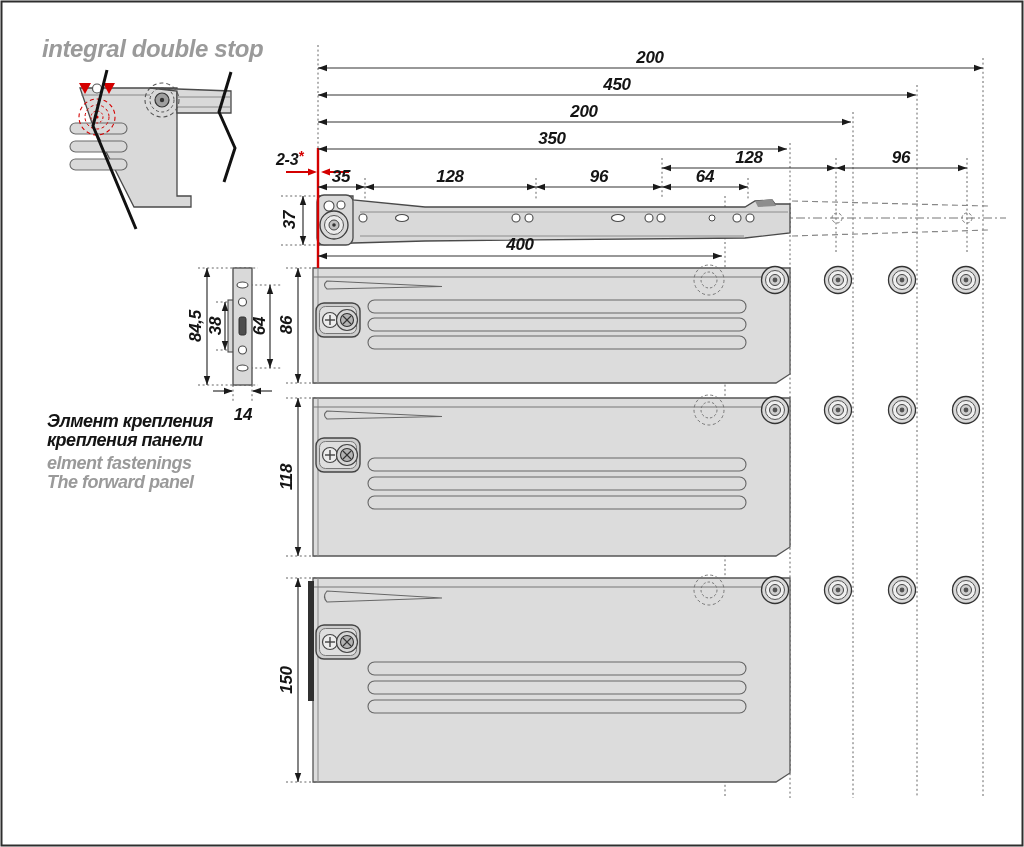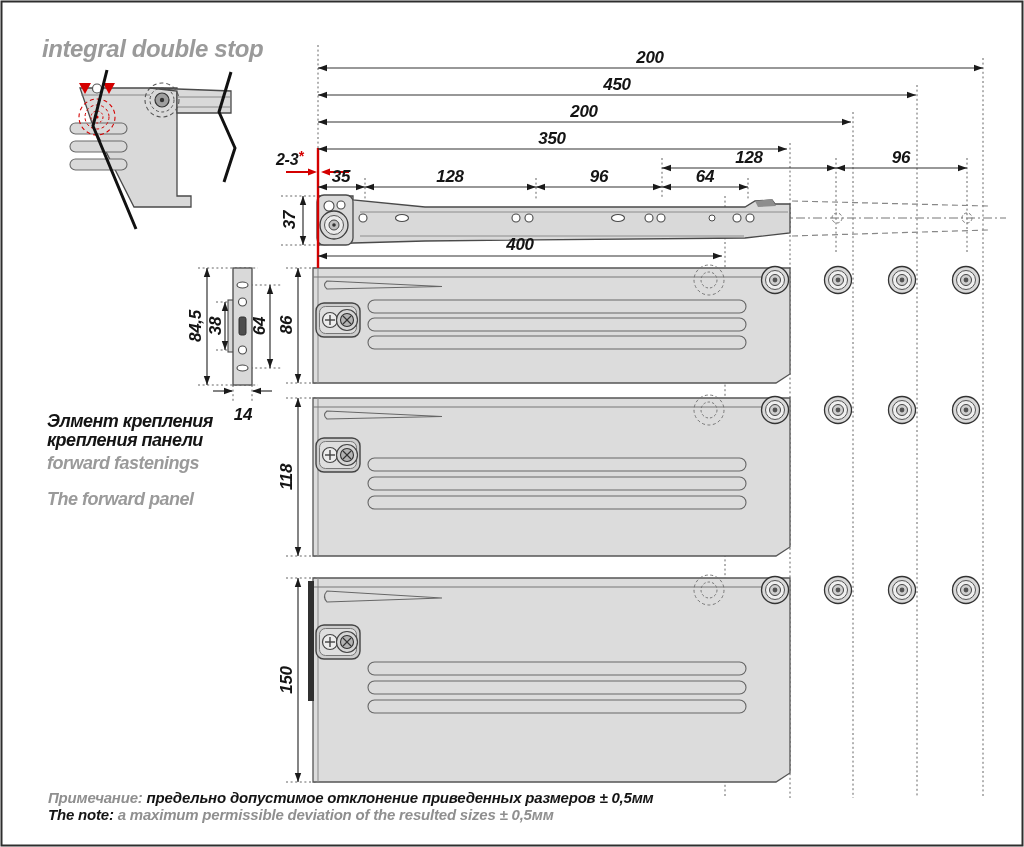"forward fastenings" div.lbl { text: forward -> elment }
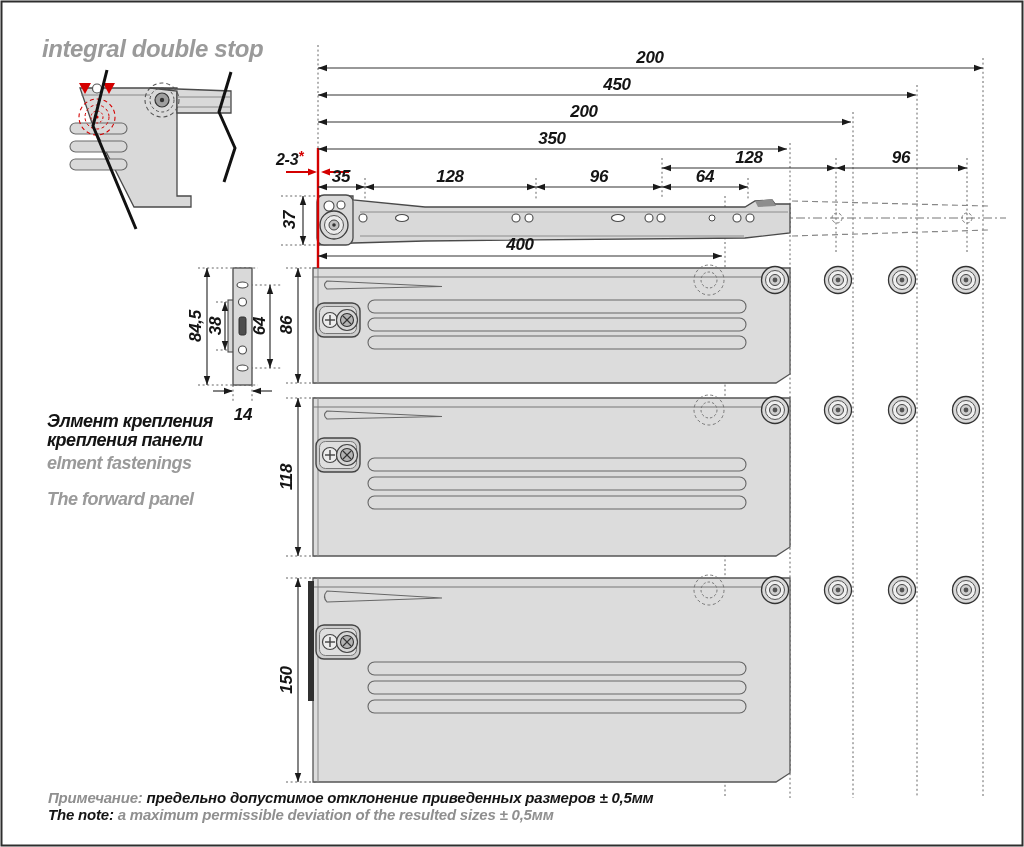"The forward panel" div.lbl { top: 490px -> 473px }
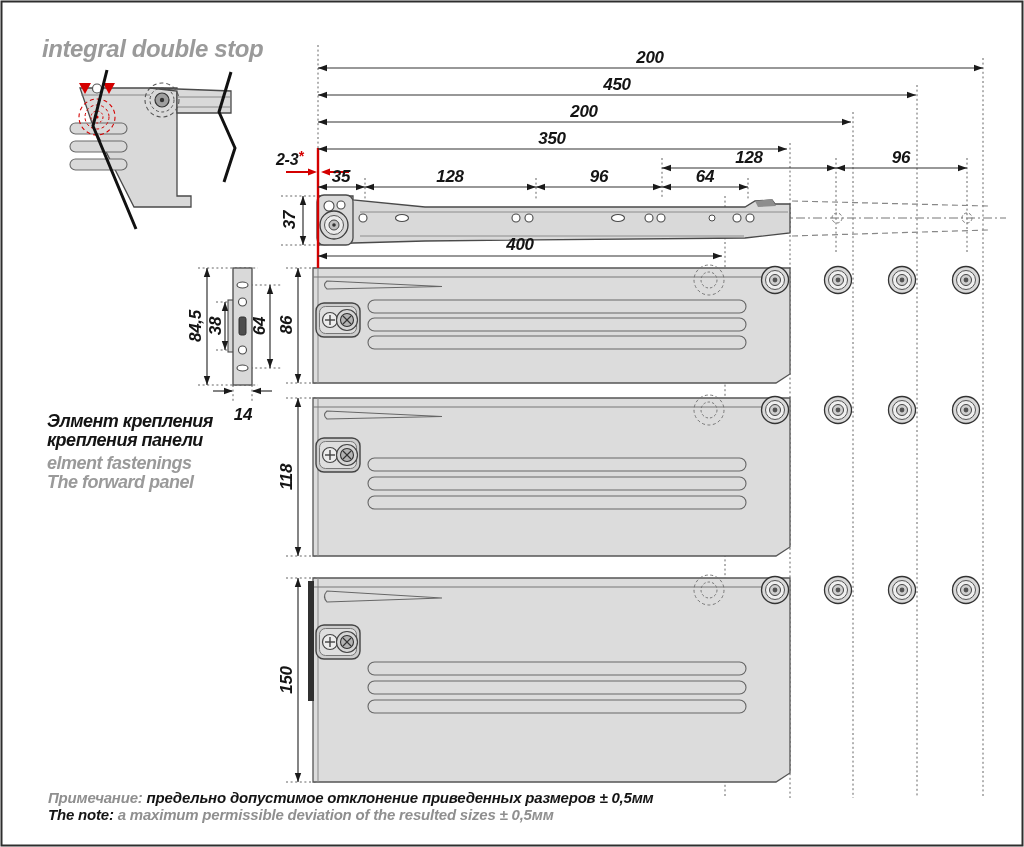"Примечание: предельно допустимое" div.lbl { html: <div><span>Примечание:</span><span> предельно допустимое отклонение приведенных размеров ± 0,5мм</span></div> -> none }
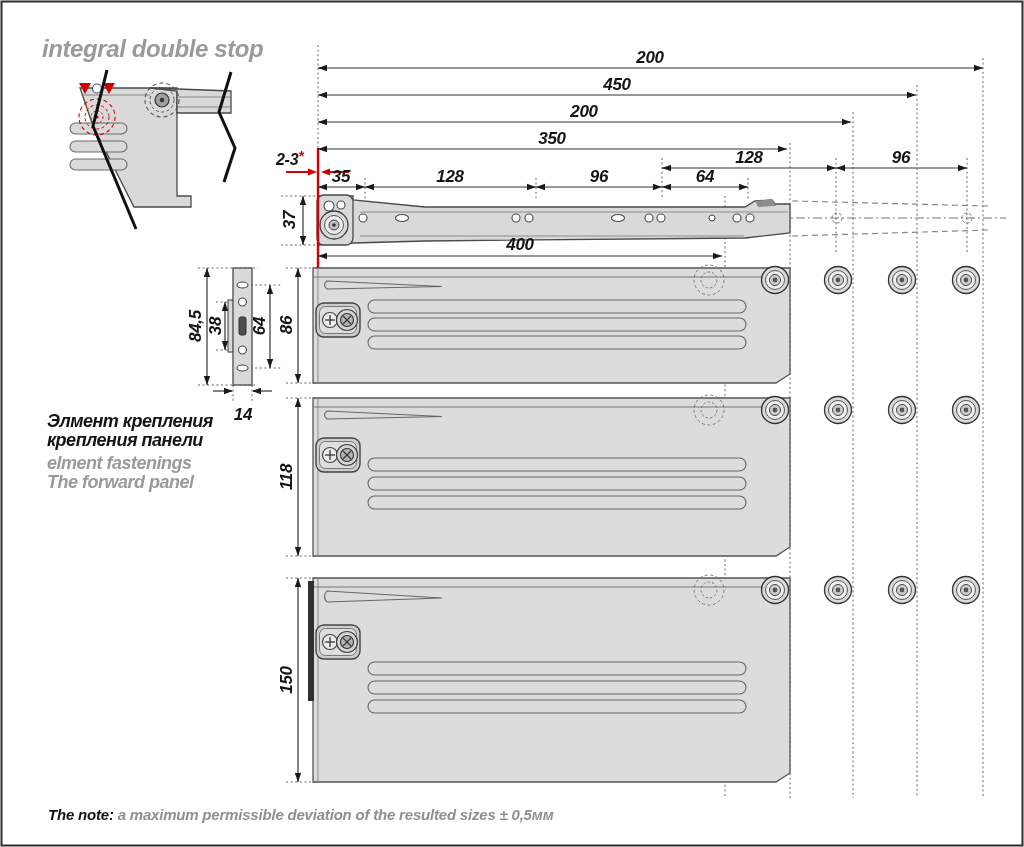"The note: a maximum permissible" div.lbl { html: <div><span>The note:</span><span> a maximum permissible deviation of the resulted sizes ± 0,5мм</span></div> -> none }
